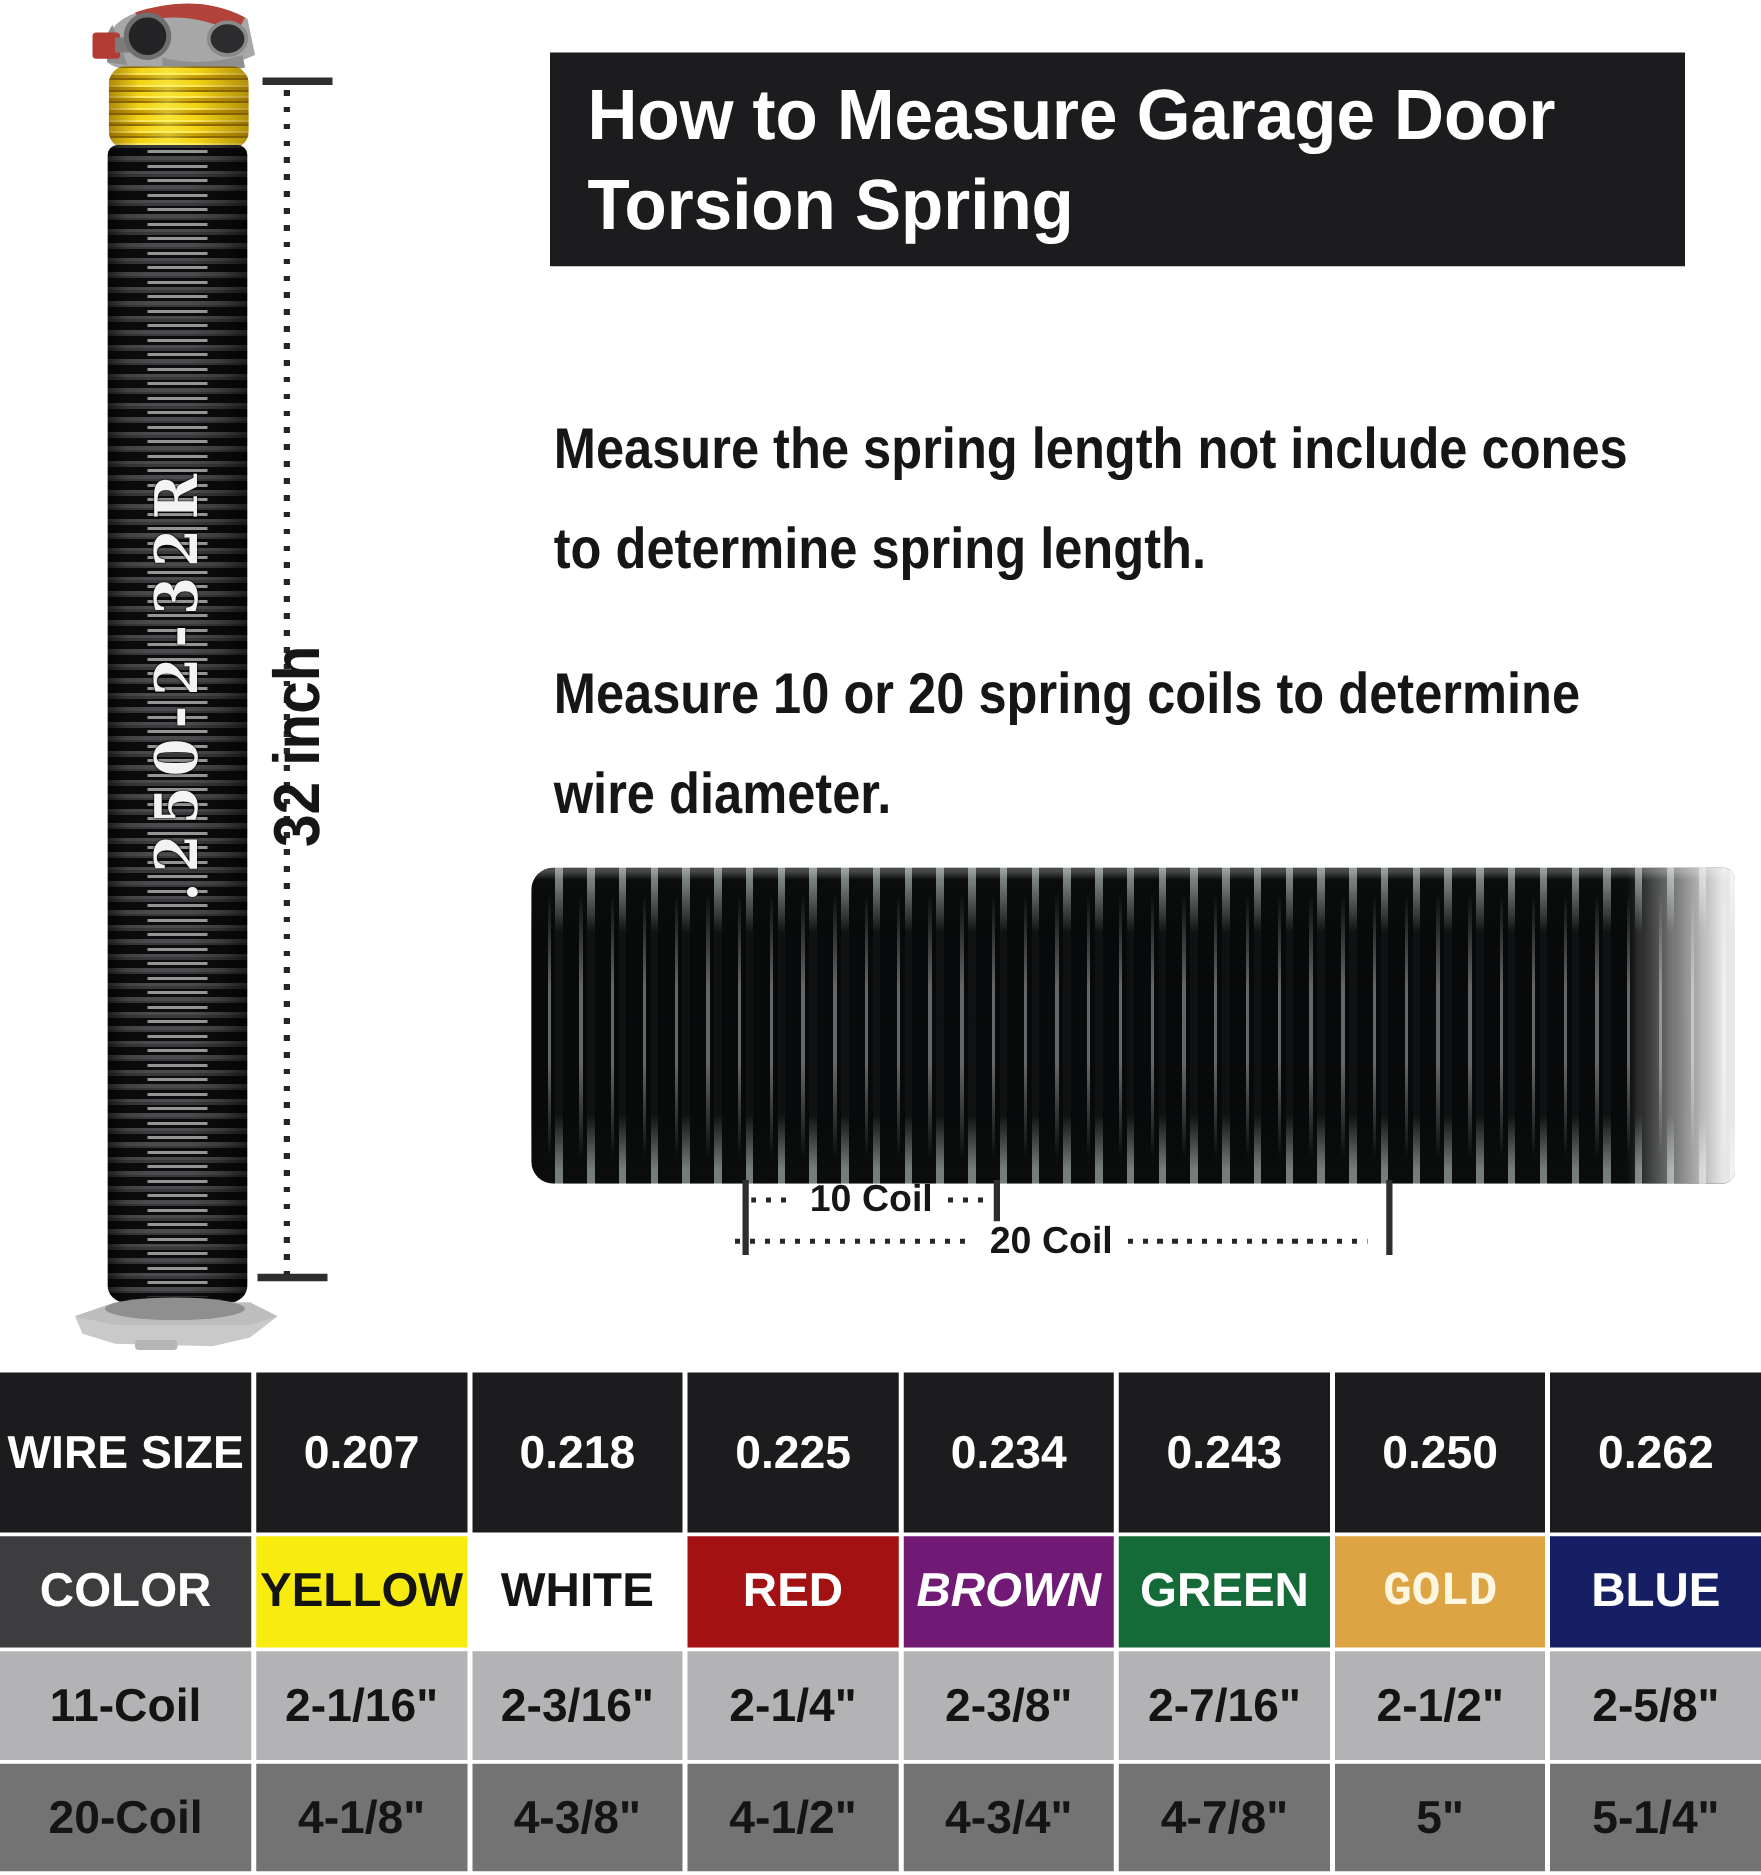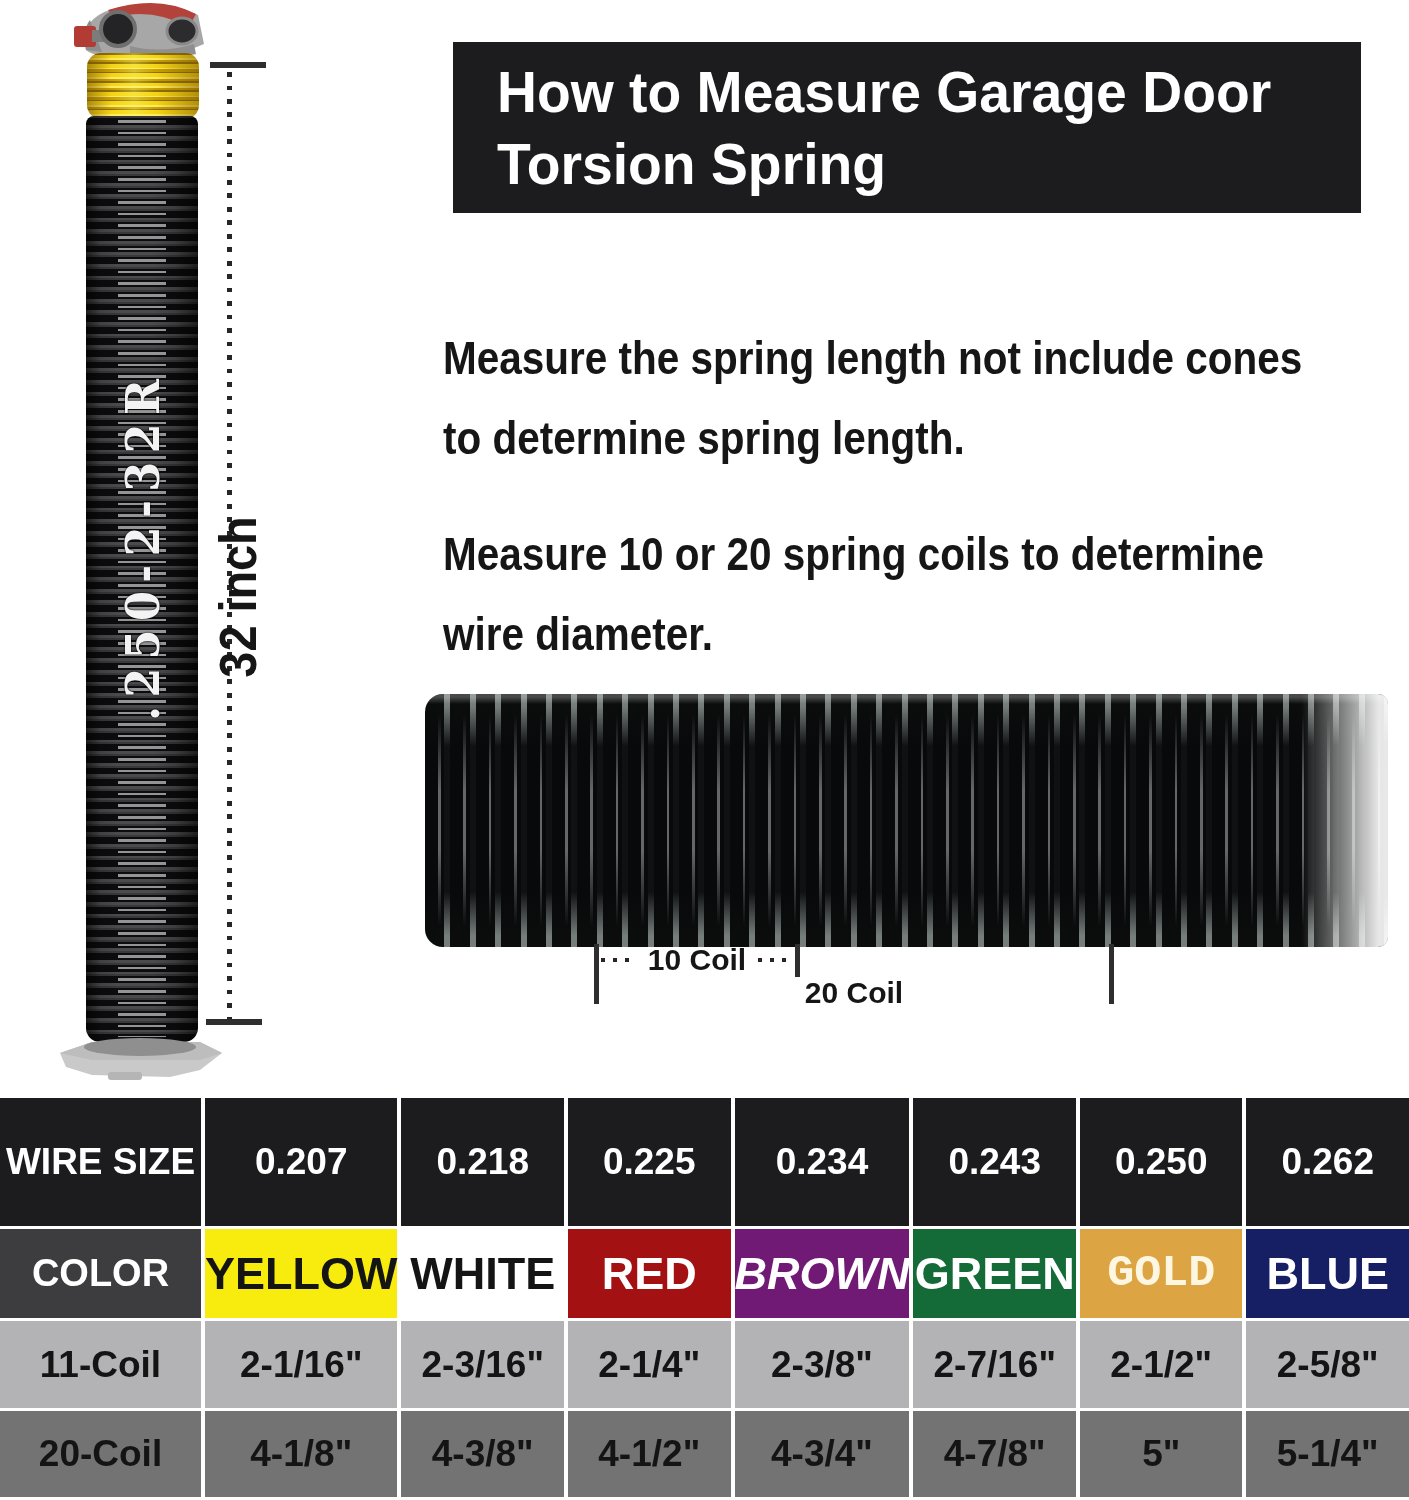"How to Measure Garage Door" .banner { left: 453px -> 440px; padding: 14px 0 0 44px -> 14px 0 0 30px }
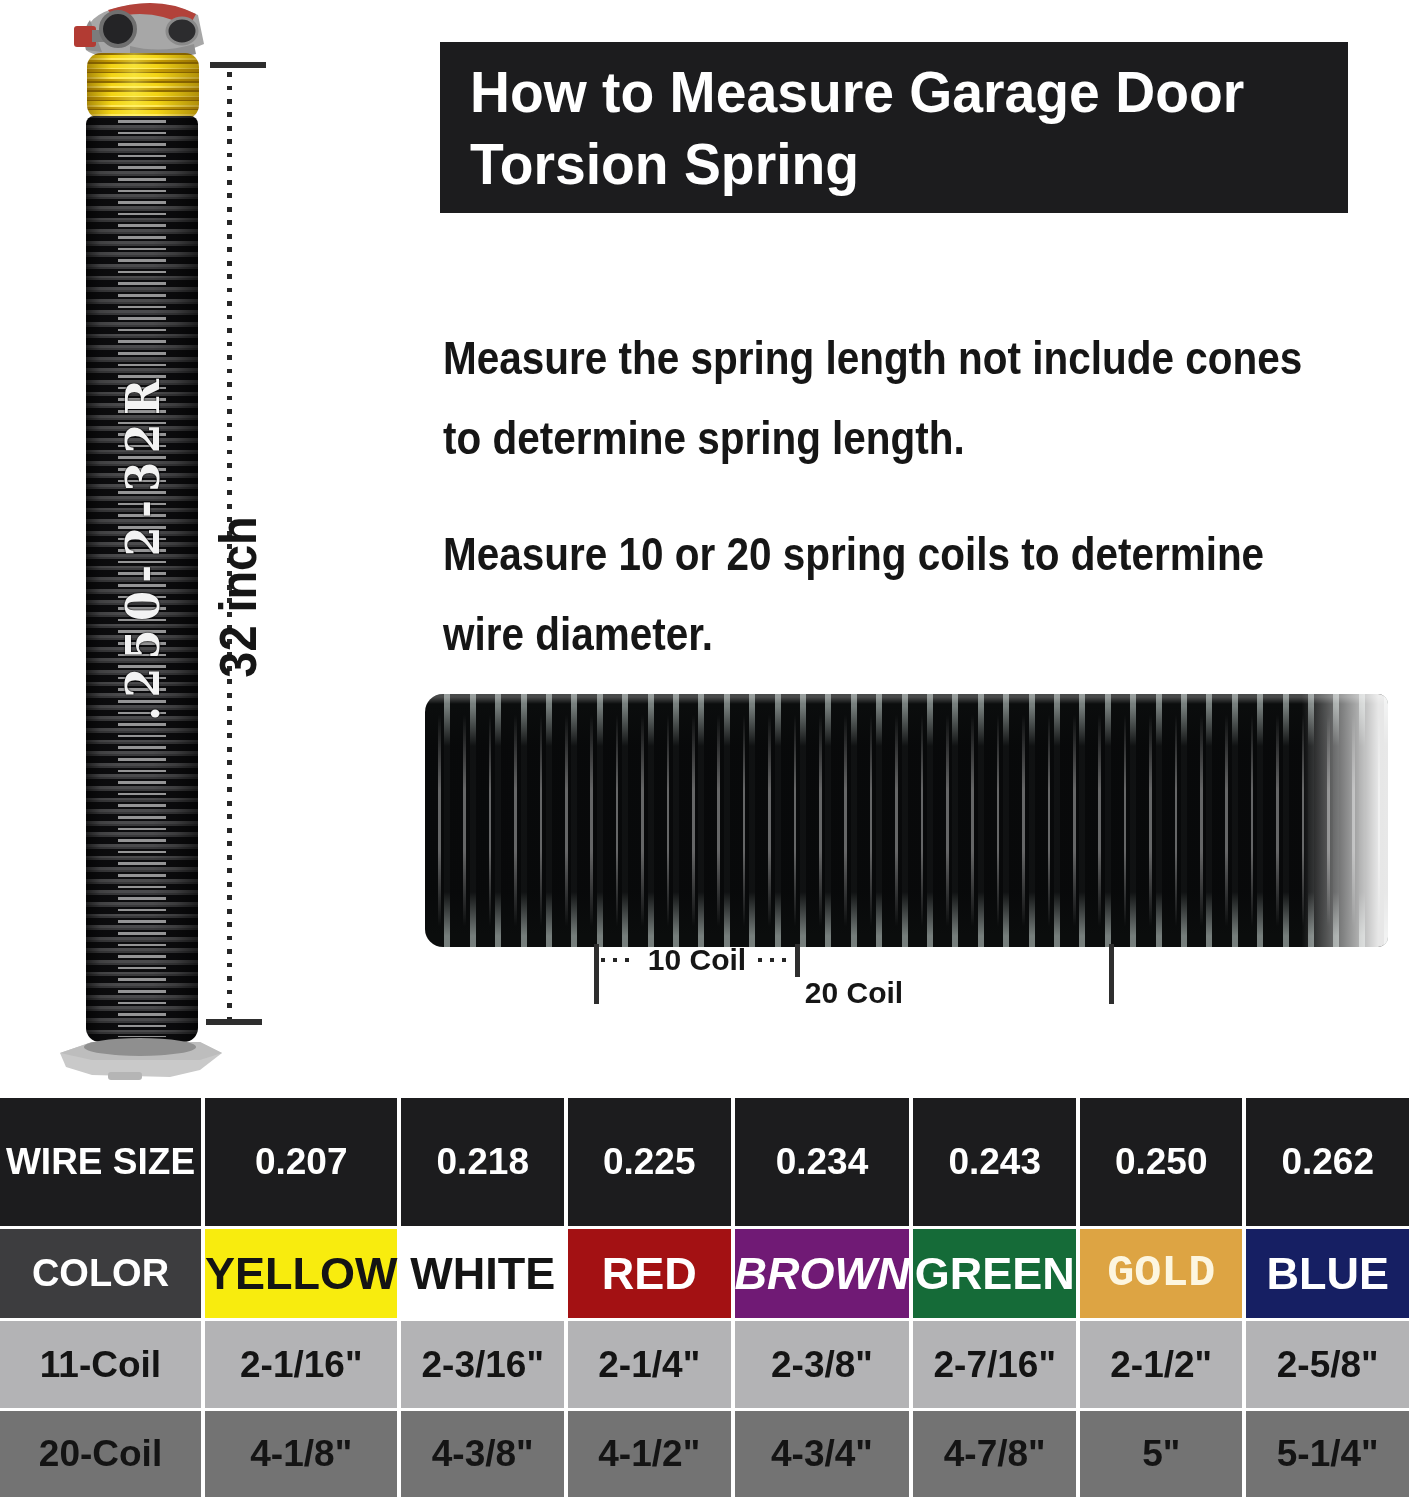"20 Coil" .ann-row.r20 { flex-direction: column -> none; left: 601px -> 588px }
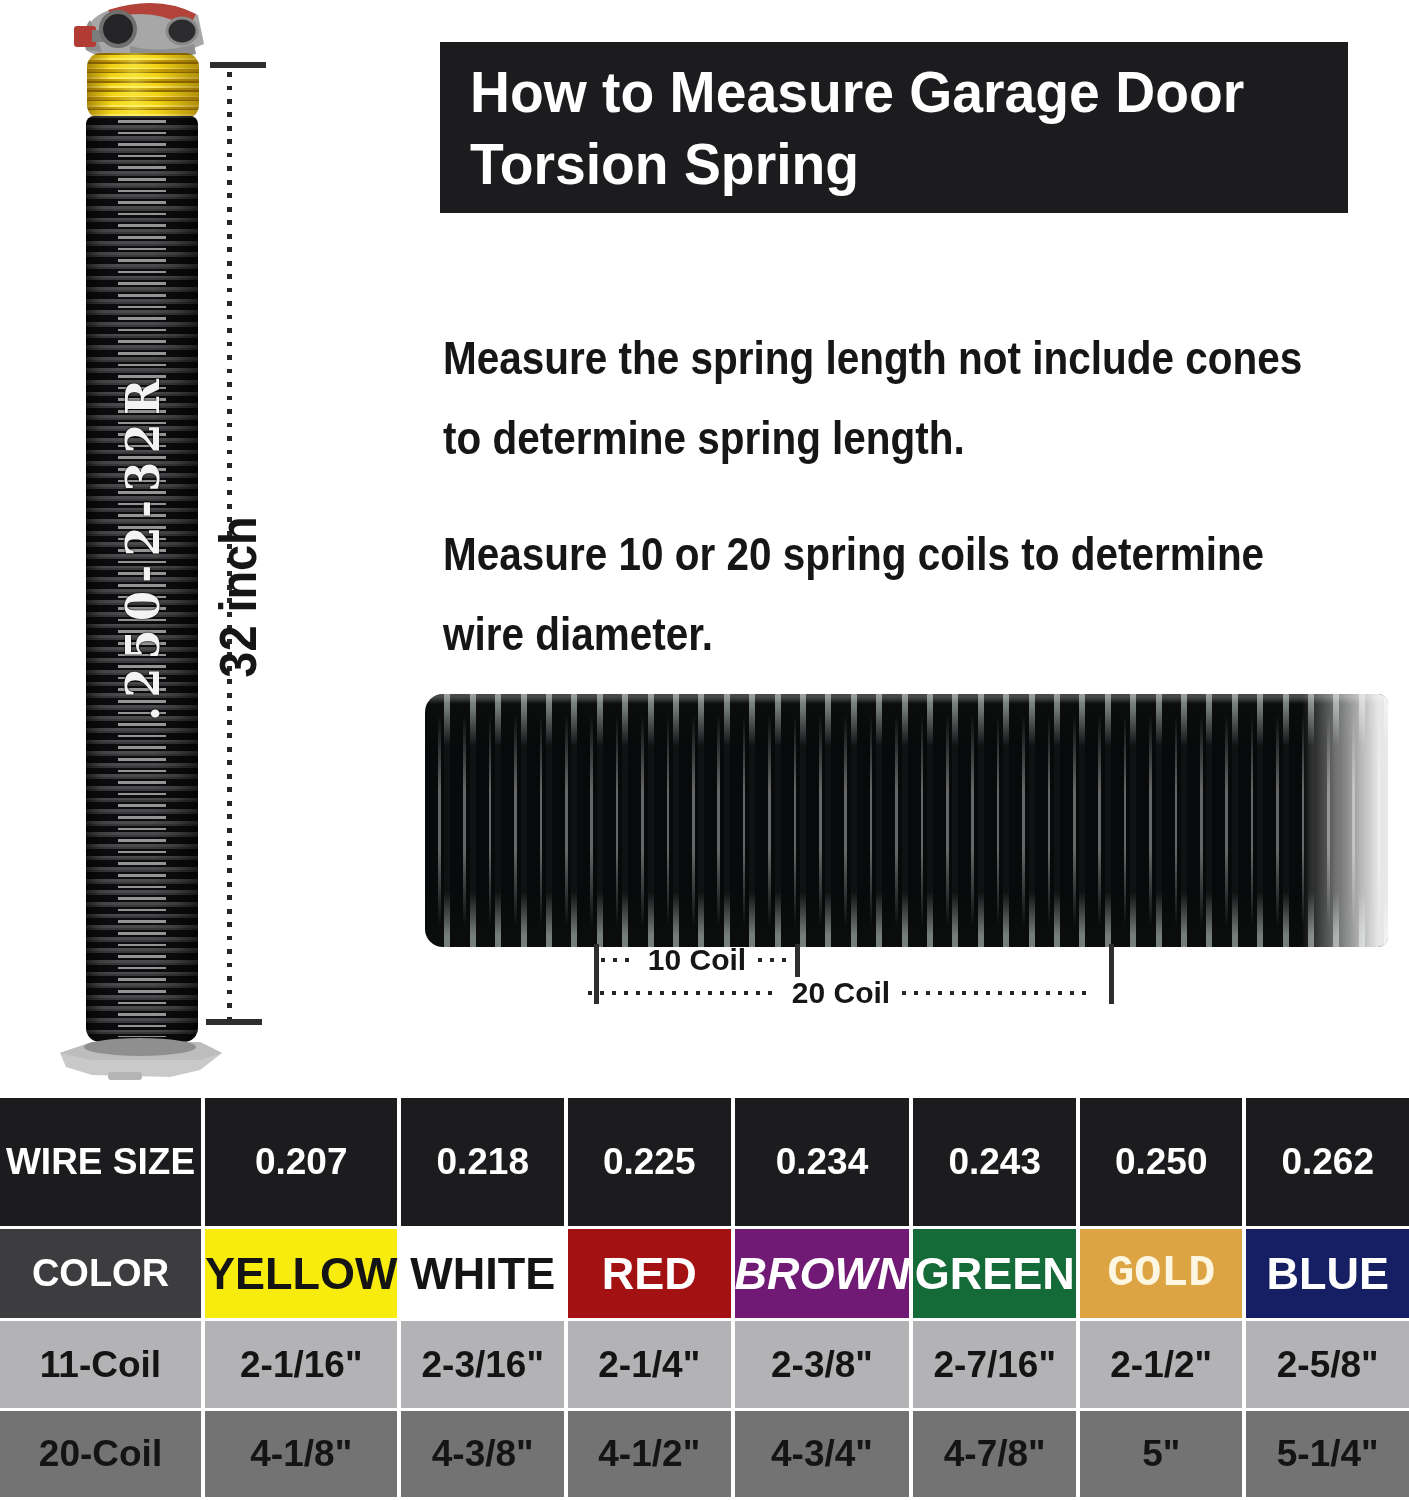"YELLOW" .row-color { font-size: 45px -> 38px }
